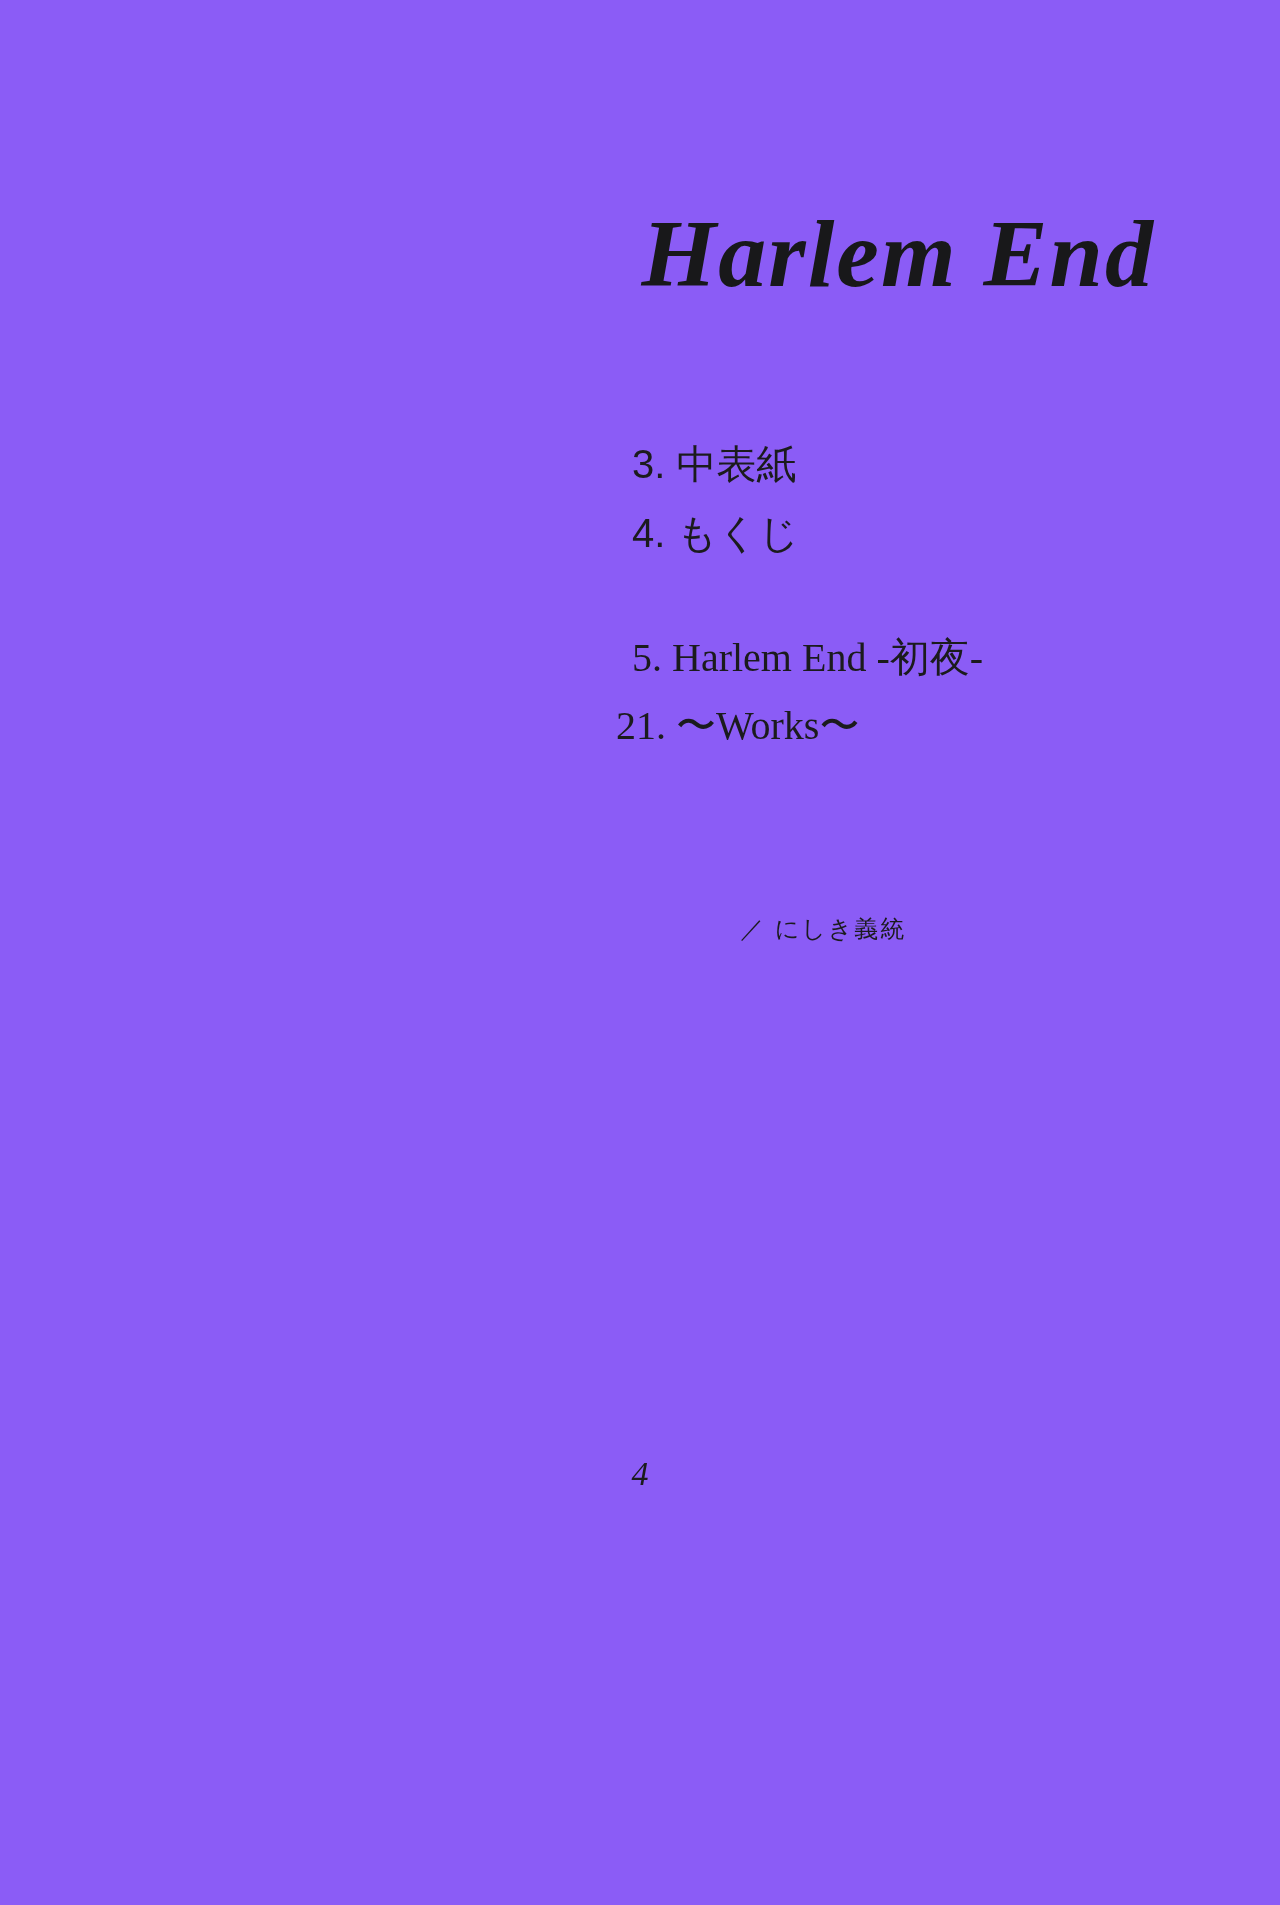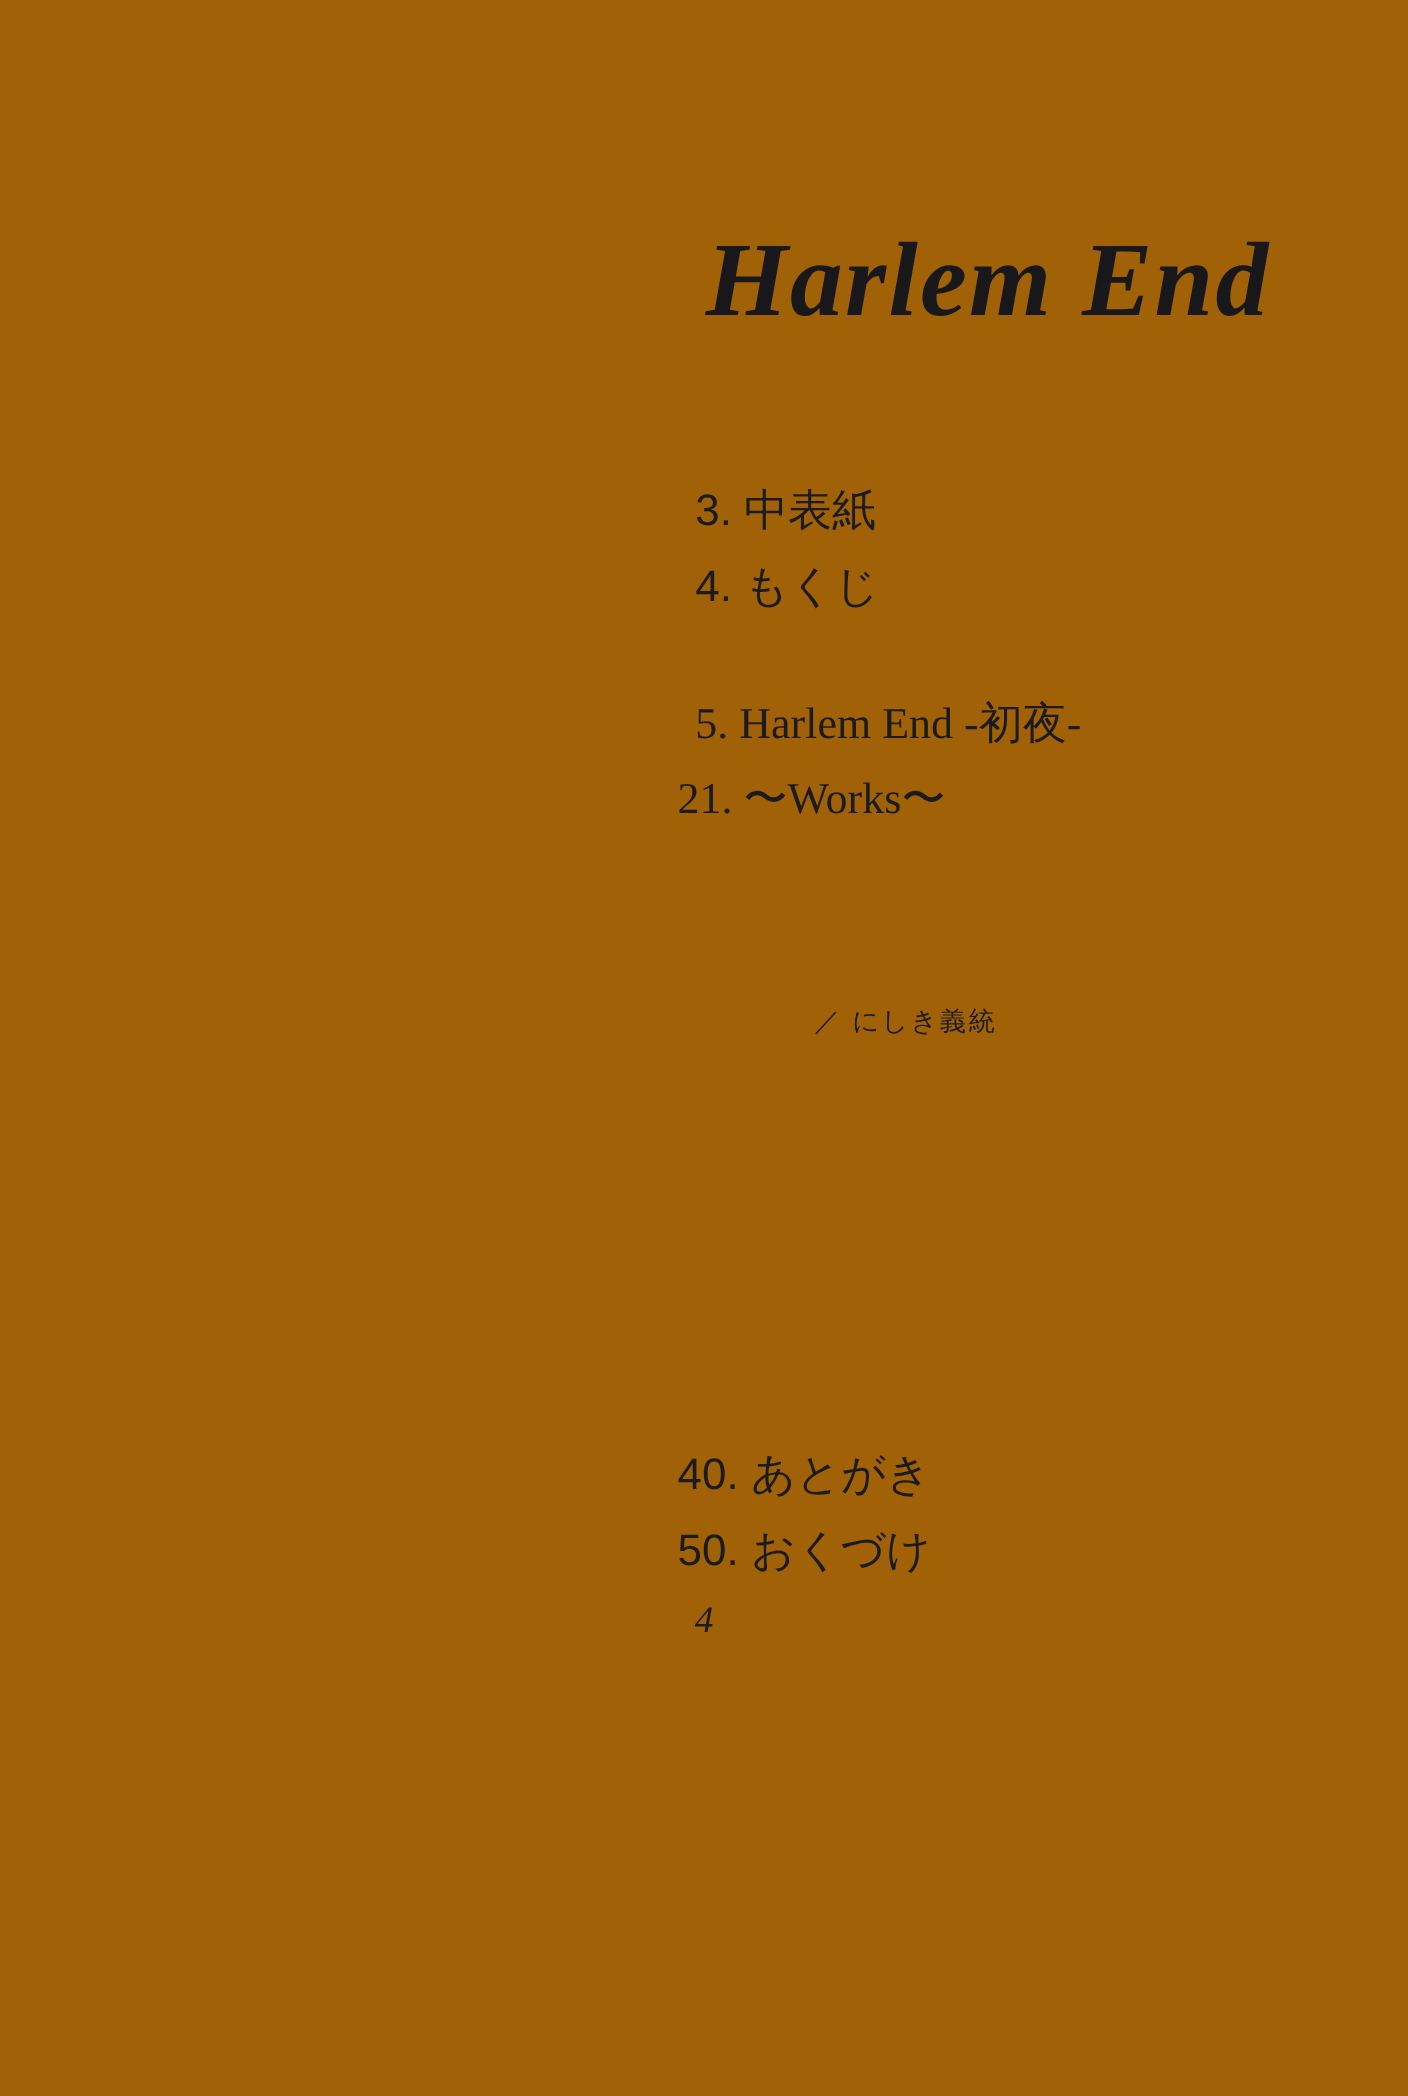"Harlem End" .page { background: #a16207 -> #8b5cf6 }
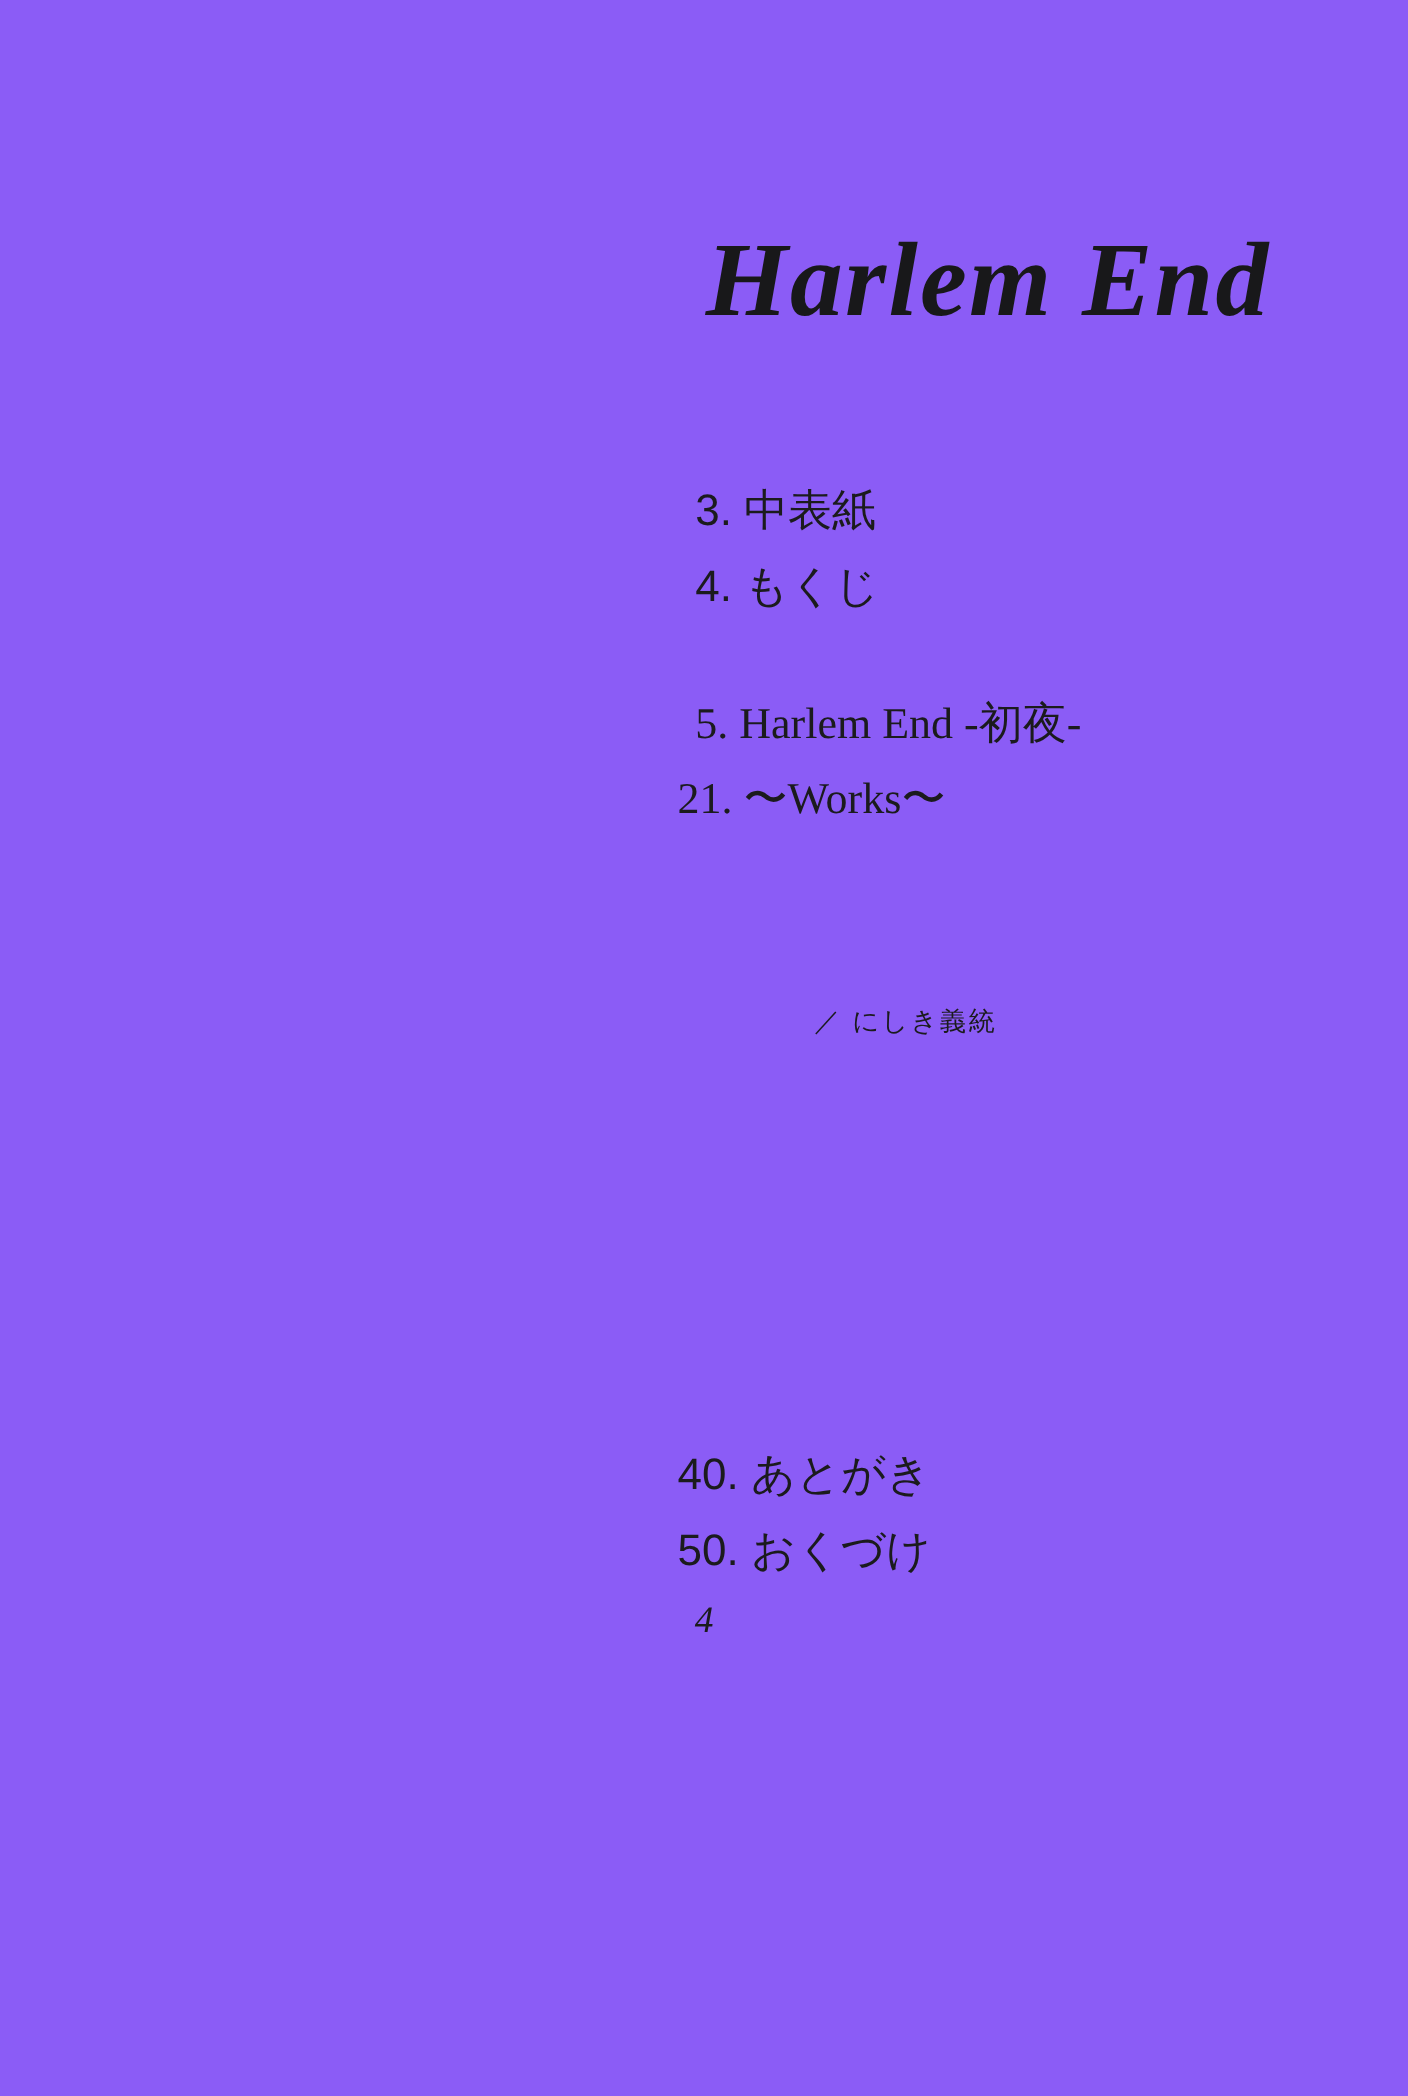"40. あとがき" div.toc-group { html: <div> <span>40. あとがき</span> <span>50. おくづけ</span> </div> -> none }
